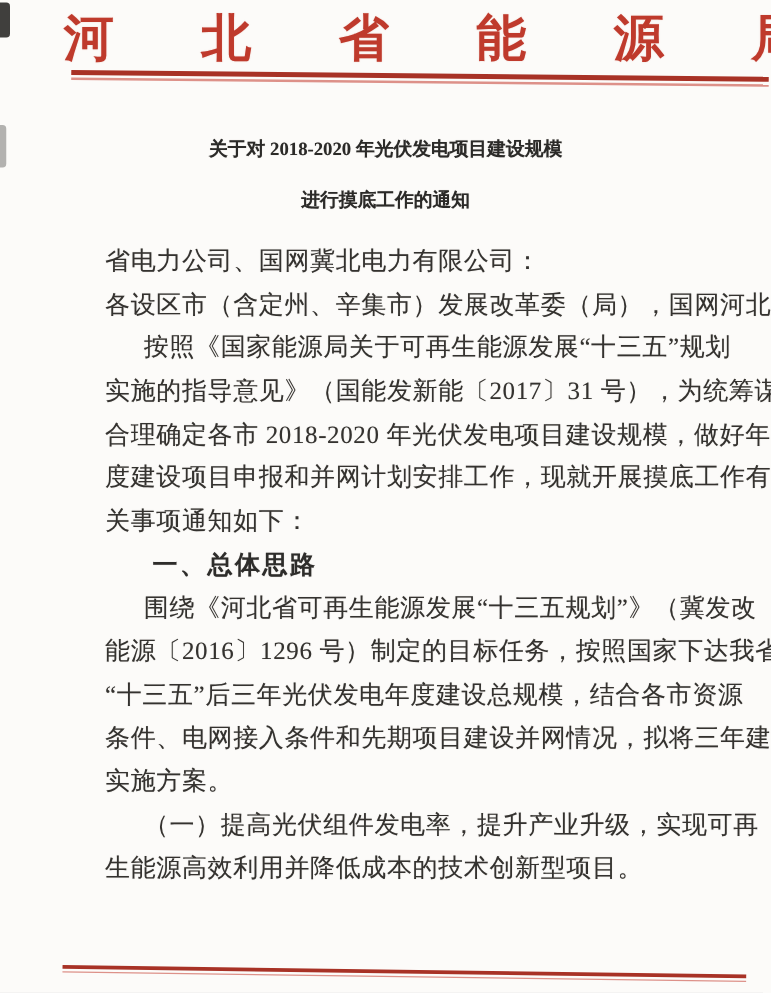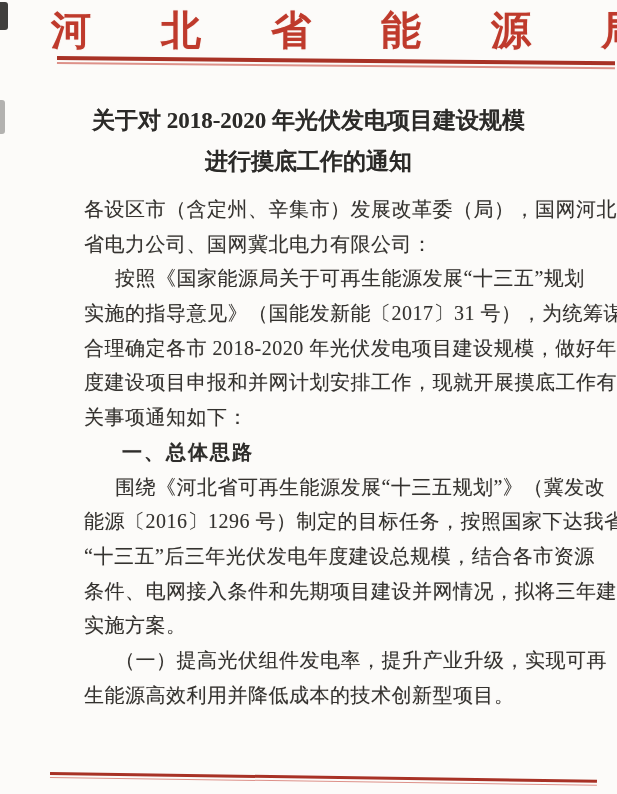"关于对 2018-2020 年光伏发电项目建设规模" .doc-title { font-size: 23px -> 15px }
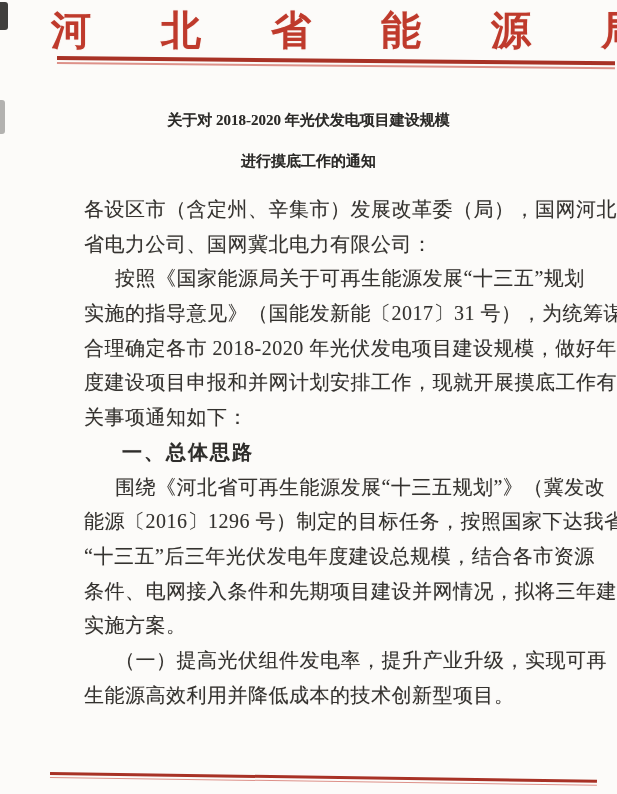"各设区市（含定州、辛集市）发展改革委（局），国网河北" div.line { order: before "省电力公司、国网冀北电力有限公司：" -> after "省电力公司、国网冀北电力有限公司：" }
